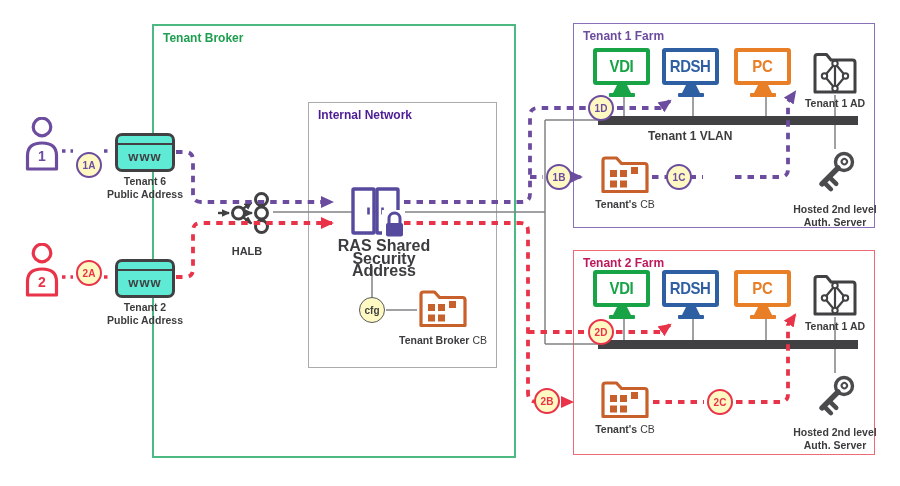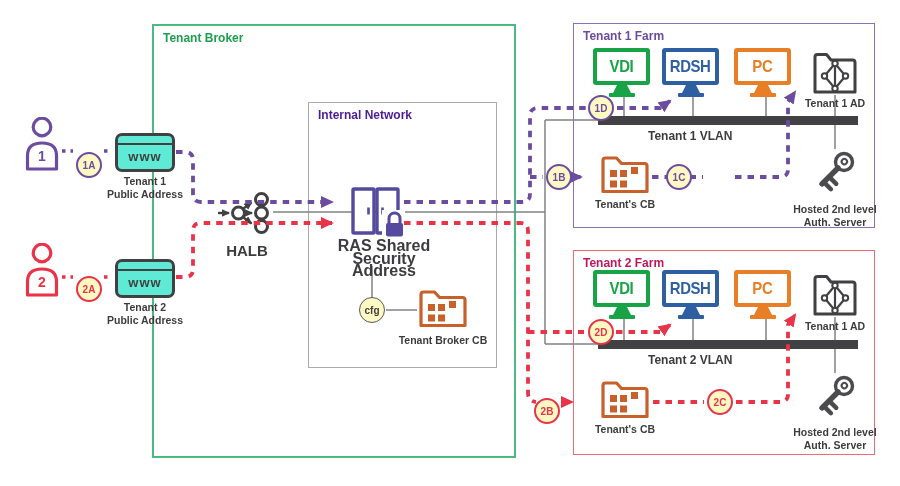"Tenant 1" div { text: 1 -> 6 }
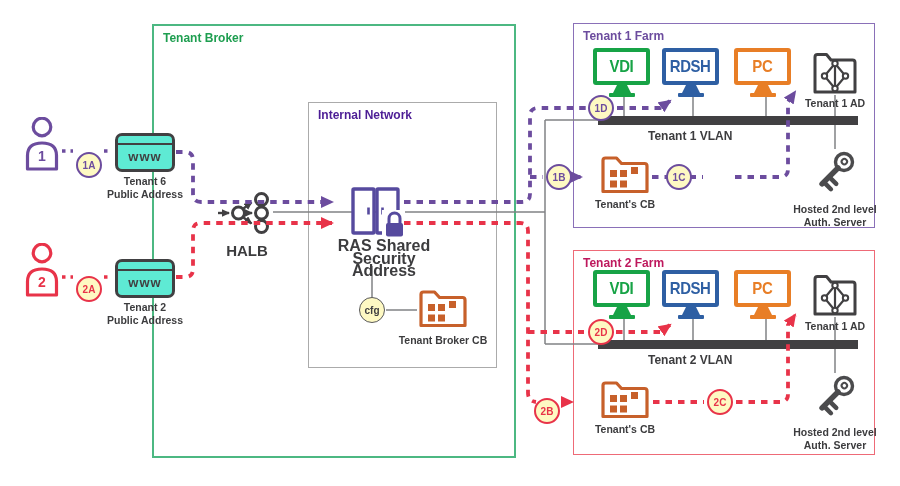"CB" .xb { font-weight: 700 -> 400 }
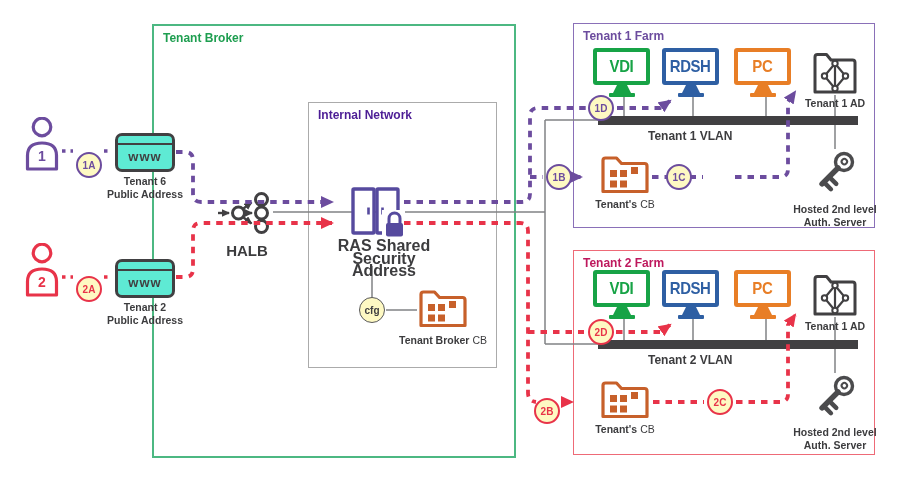"HALB" div.cap { font-size: 15px -> 11px }
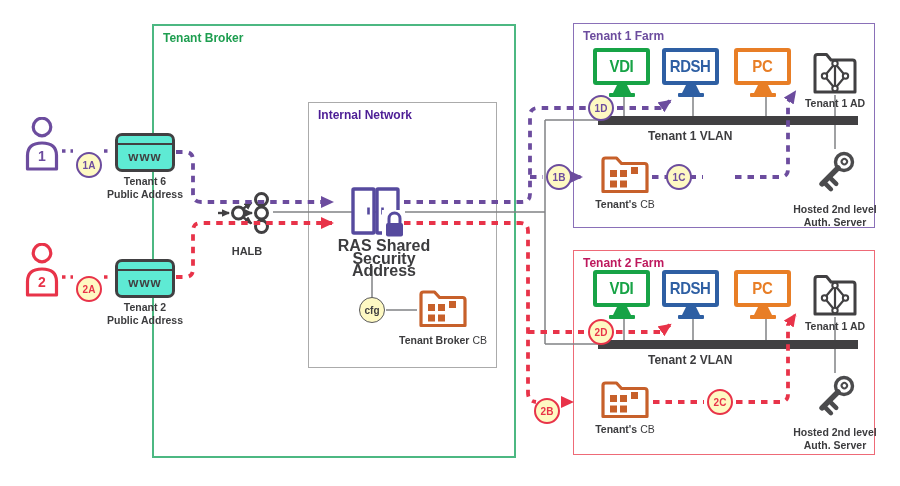"2A" div.badge { top: 276px -> 260px }
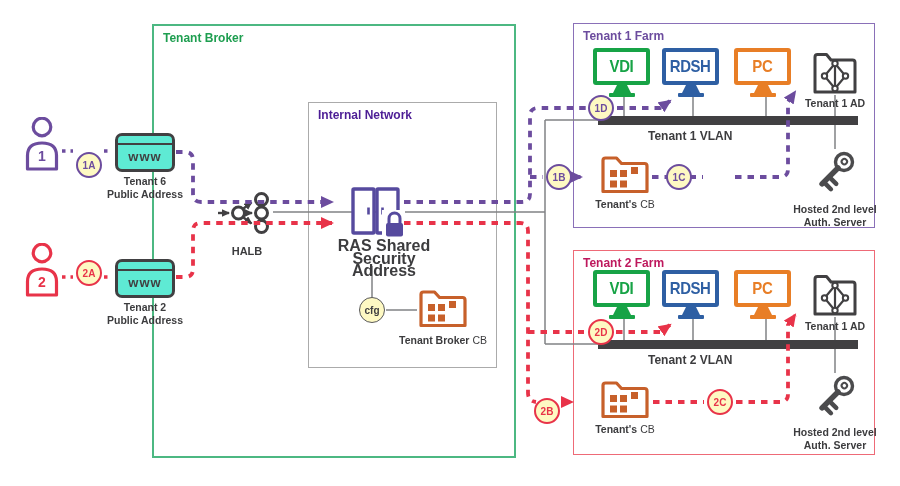"Tenant 2 VLAN" div.vlan-label { html: <div>Tenant 2 VLAN</div> -> none }
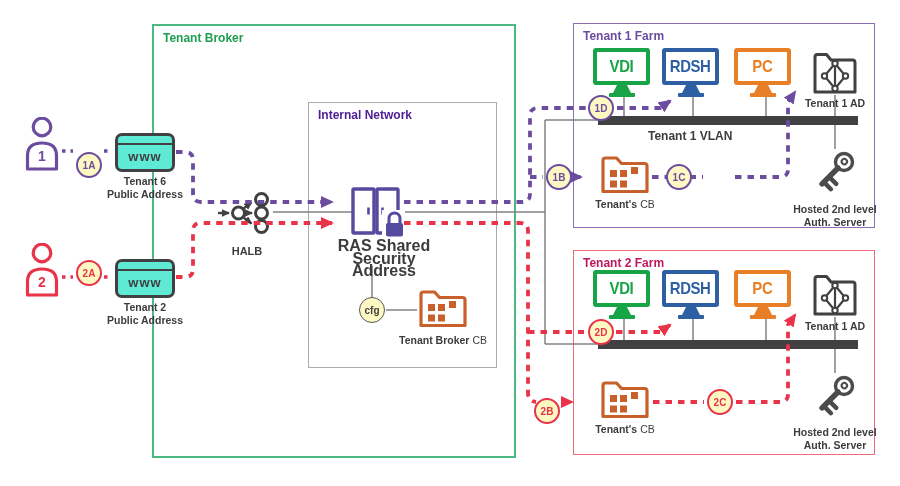"2B" div.badge { top: 398px -> 388px }
